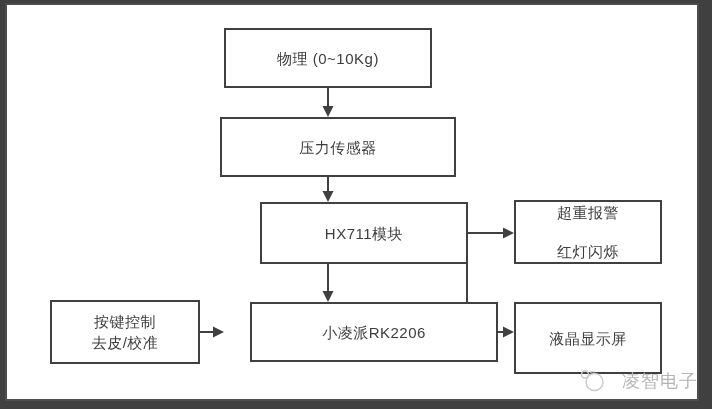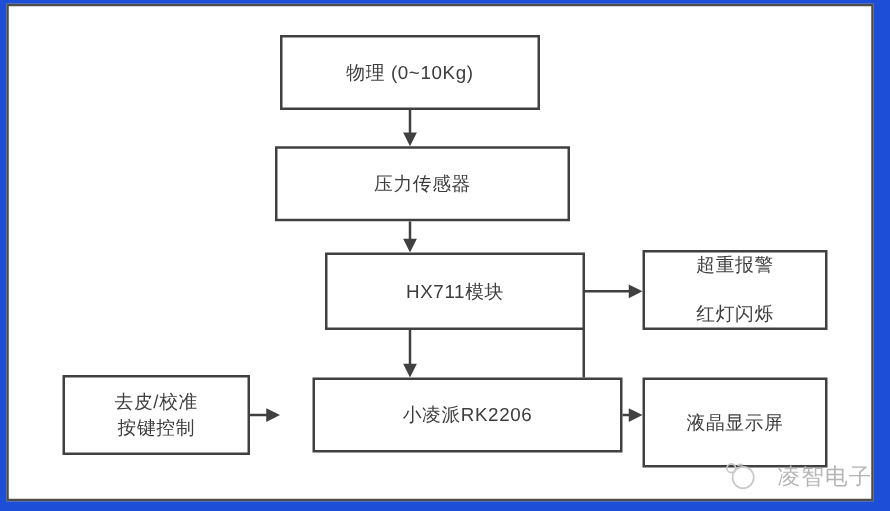"物理 (0~10Kg)" .stage { background: #1d4ed8 -> #404040 }
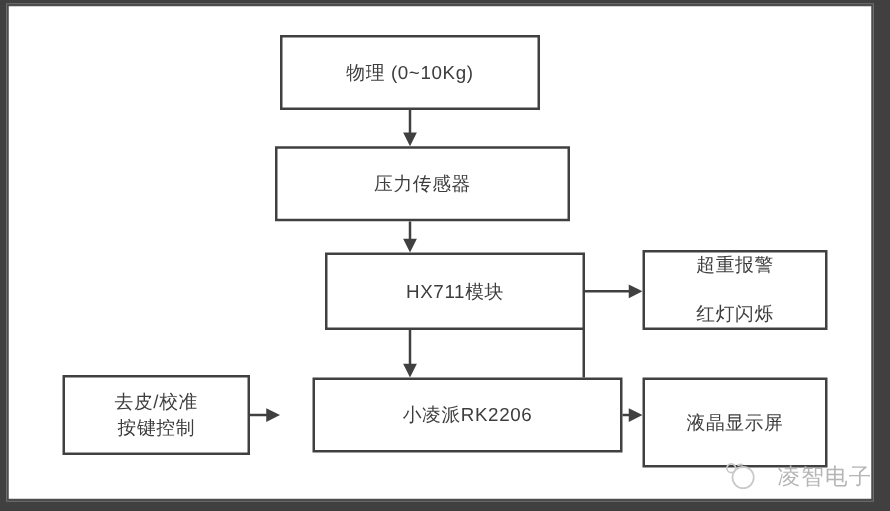"去皮/校准" div { order: before "按键控制" -> after "按键控制" }
